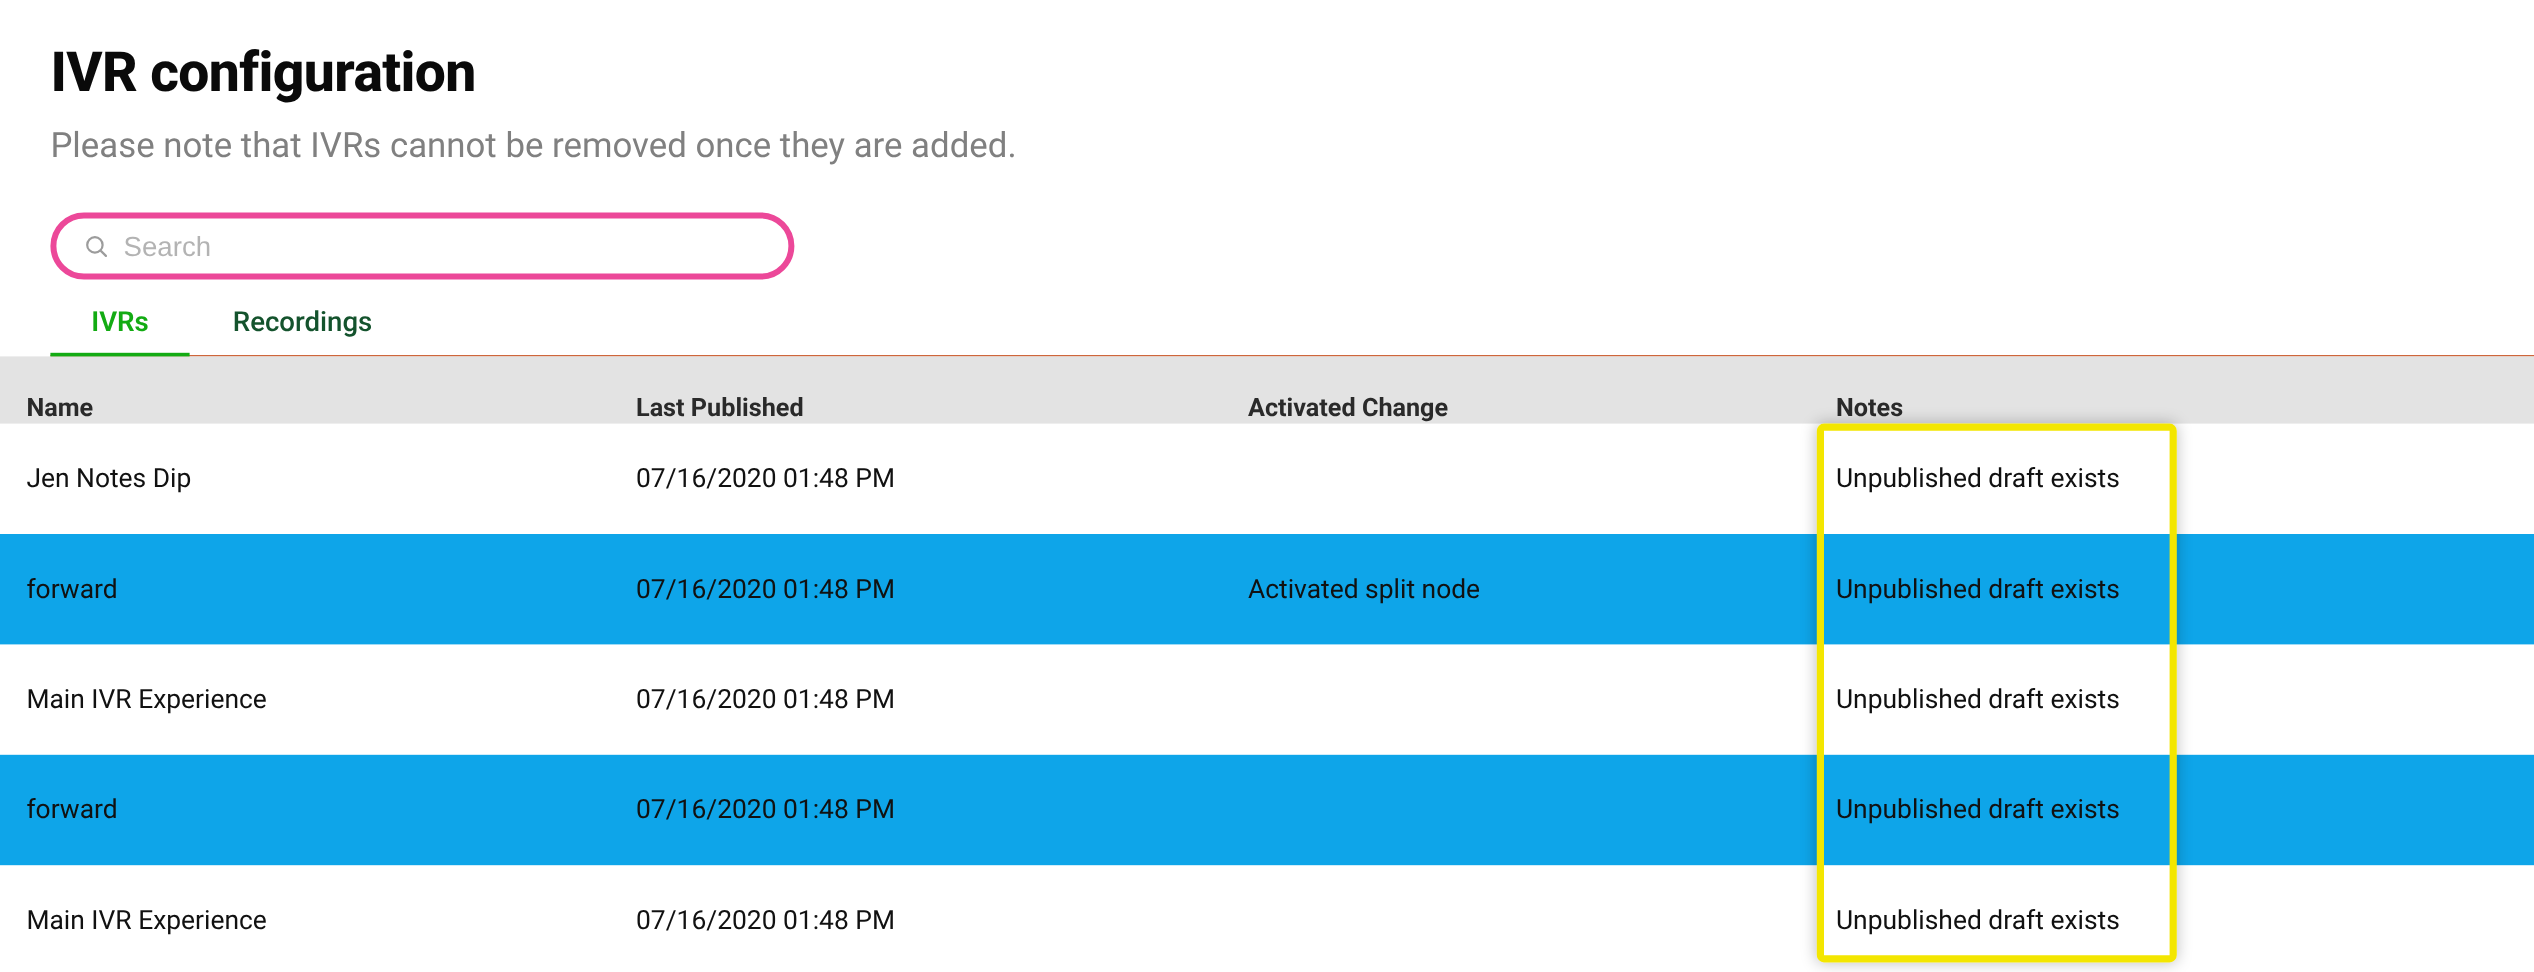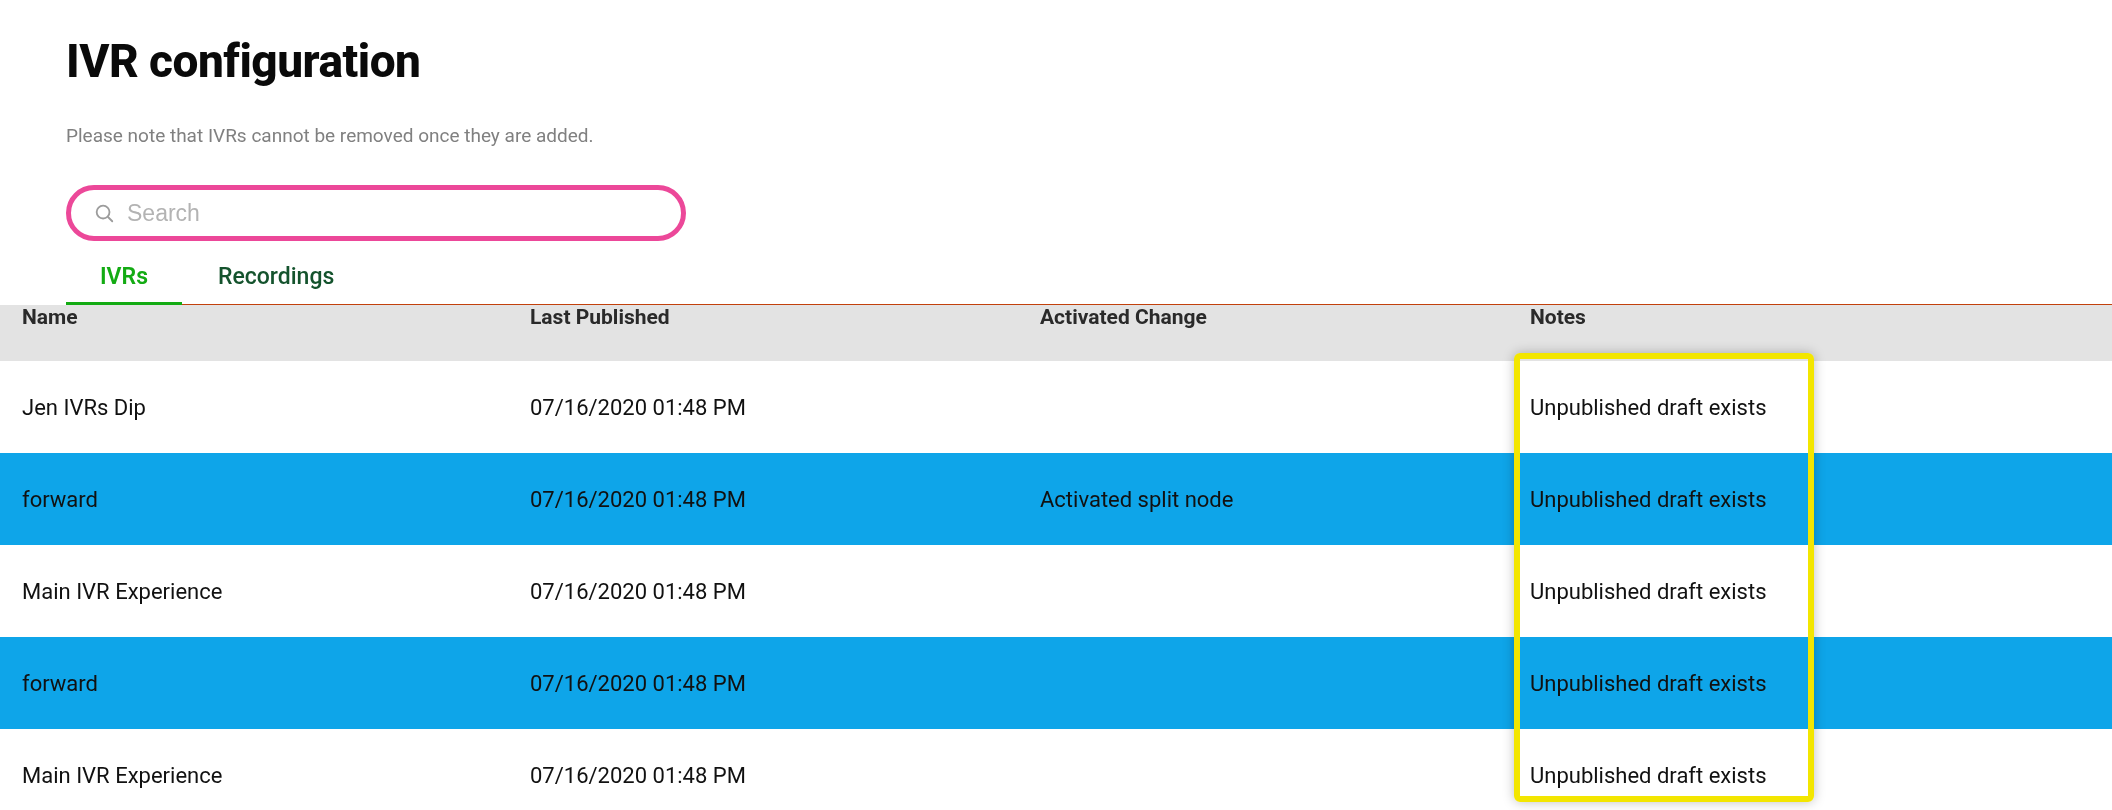"IVR configuration" .container { padding: 34px 0 0 66px -> 34px 0 0 42px }
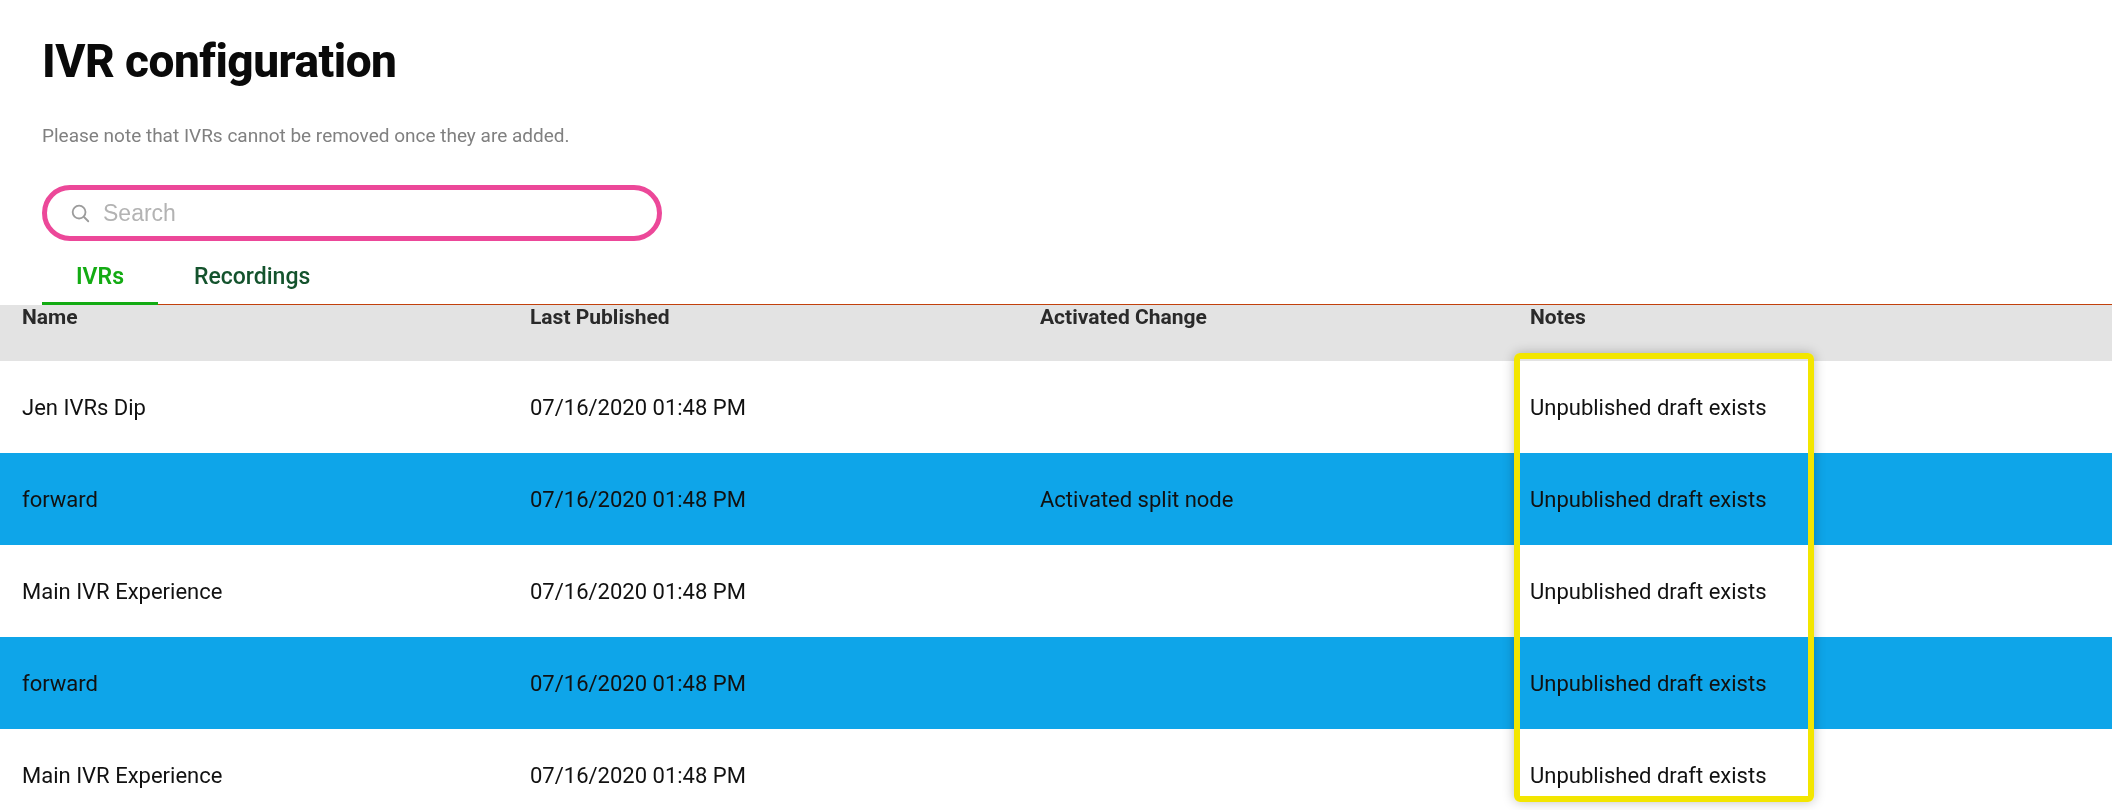"Please note that IVRs cannot" .page-subtitle { font-size: 19px -> 29px; margin-top: 36px -> 17px }
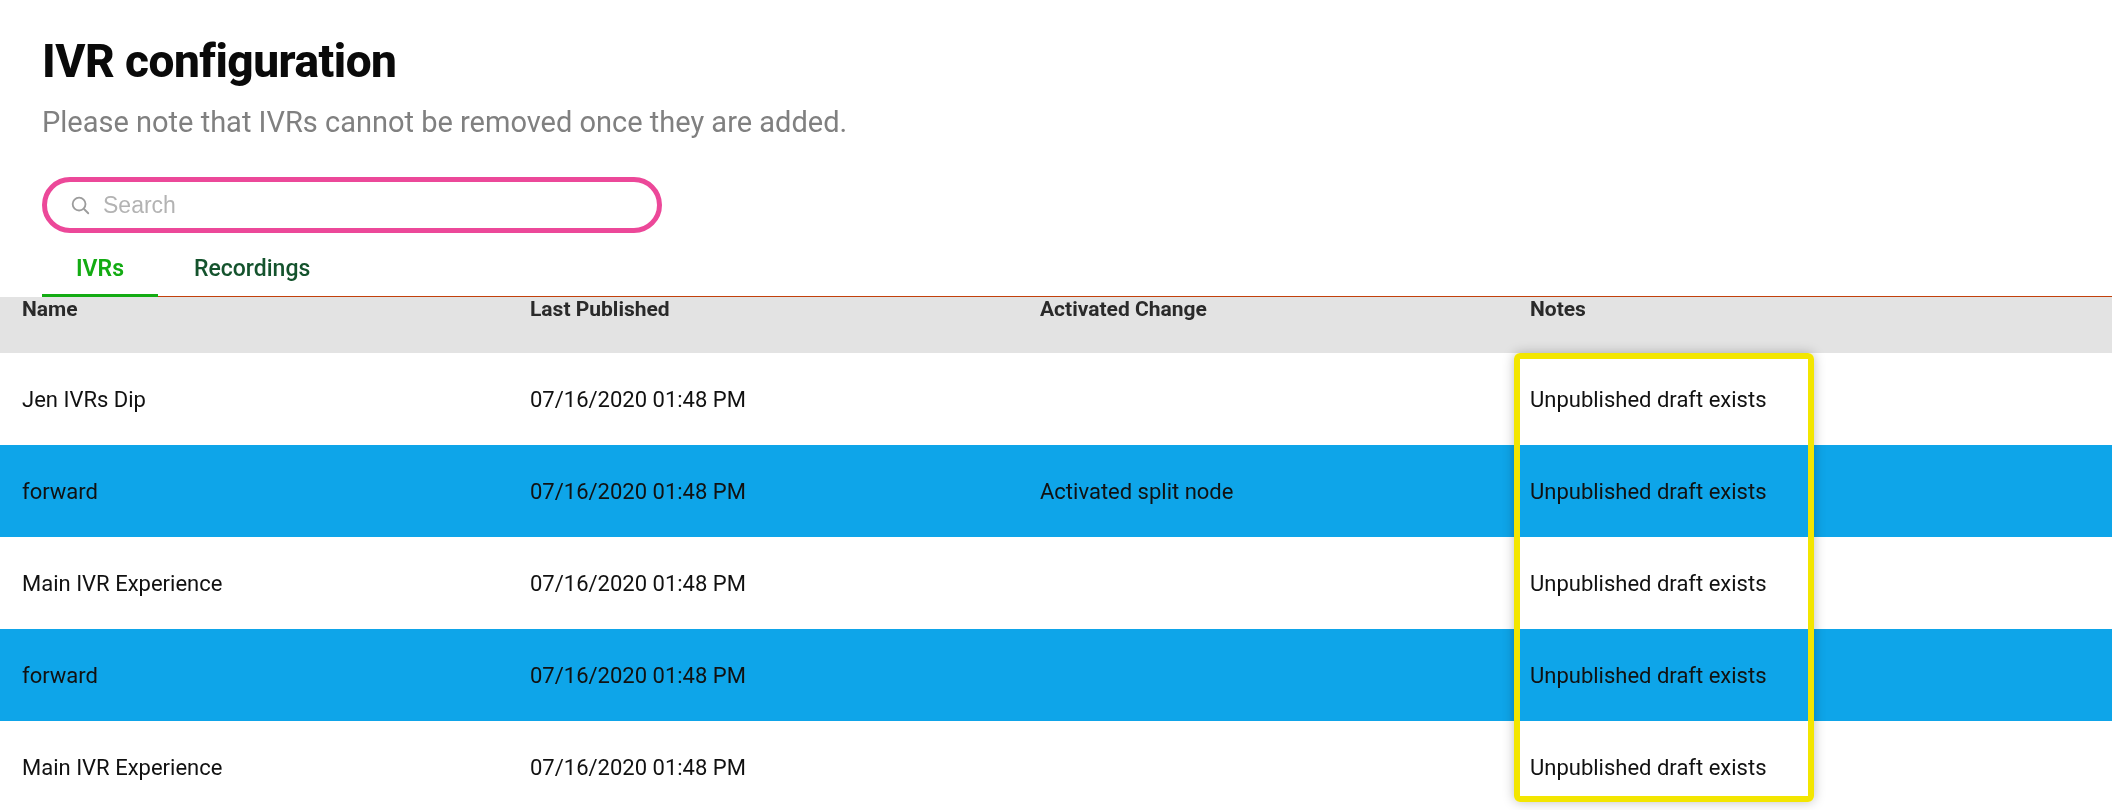"Name" .thead-row { align-items: flex-start -> flex-end }
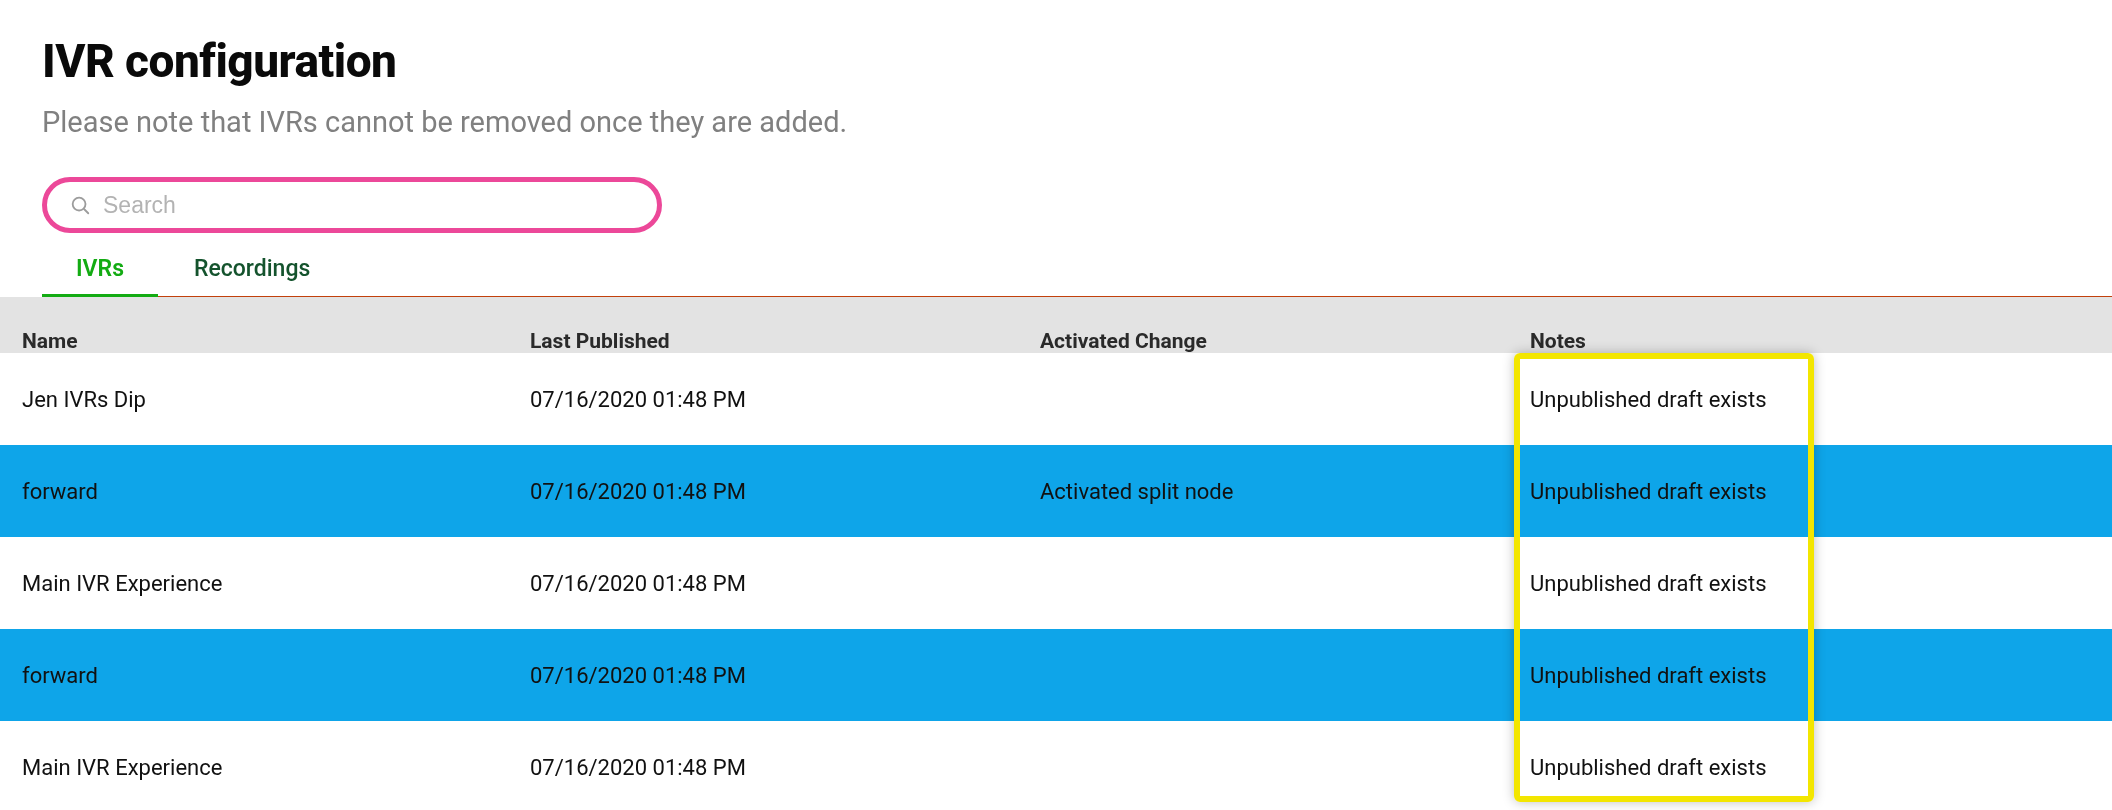"Jen IVRs Dip" div.col-name { text: IVRs -> Notes }
